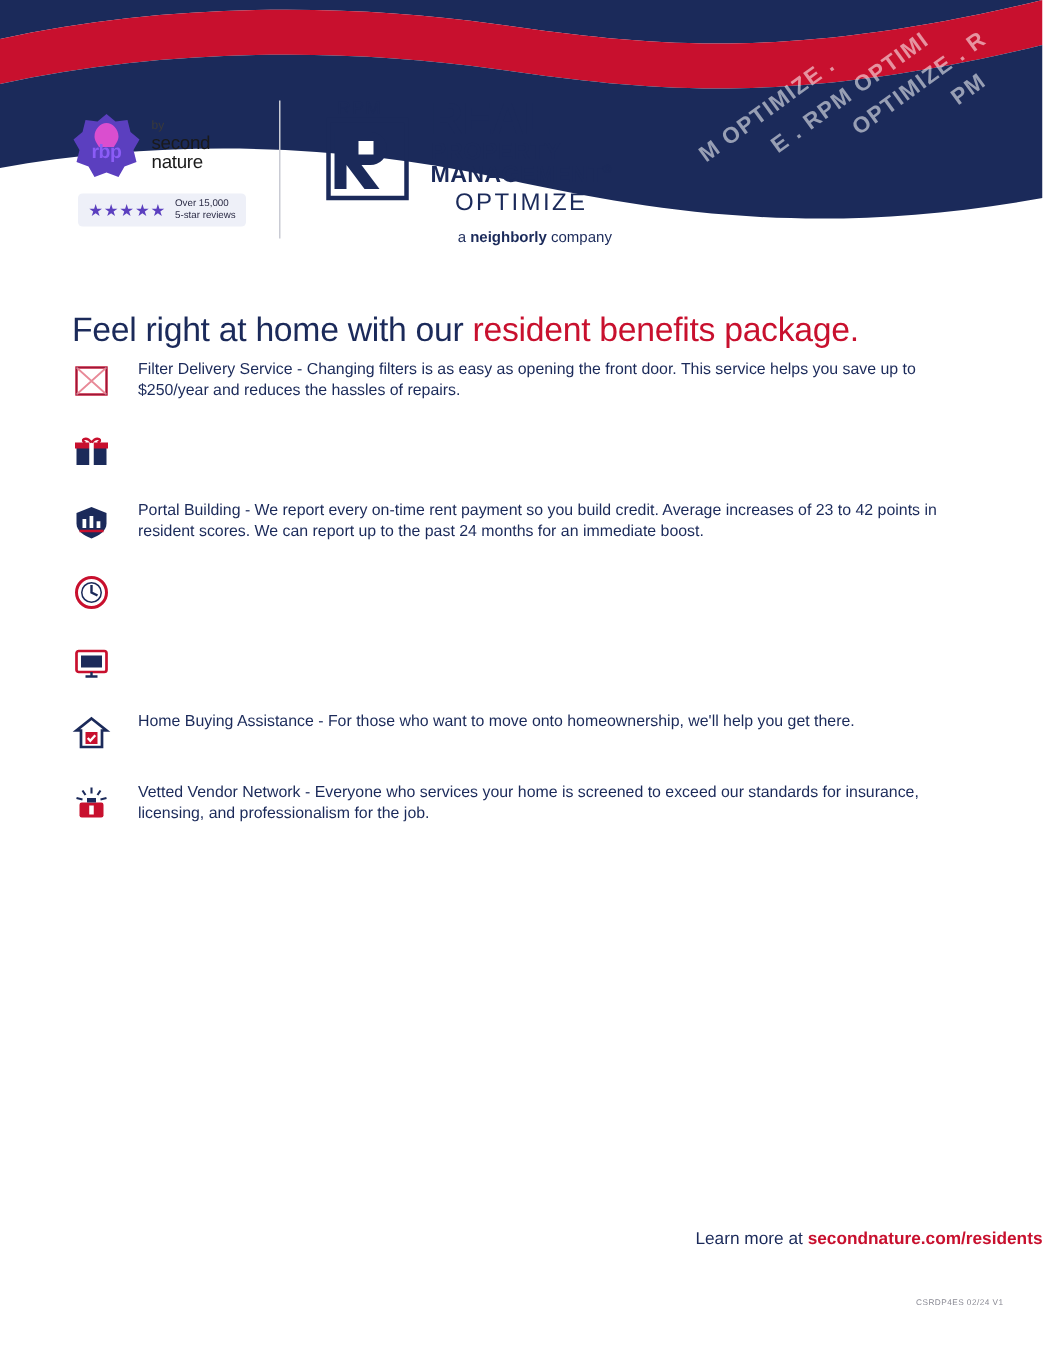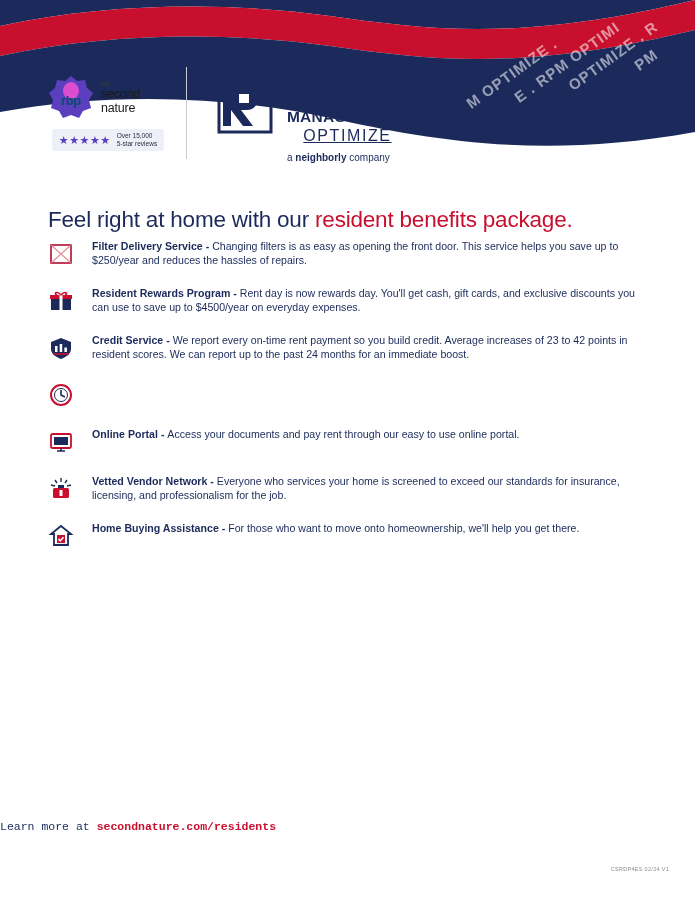"rbp" .rbp-badge .rbp-word { color: #0c4a6e -> #8b5cf6 }
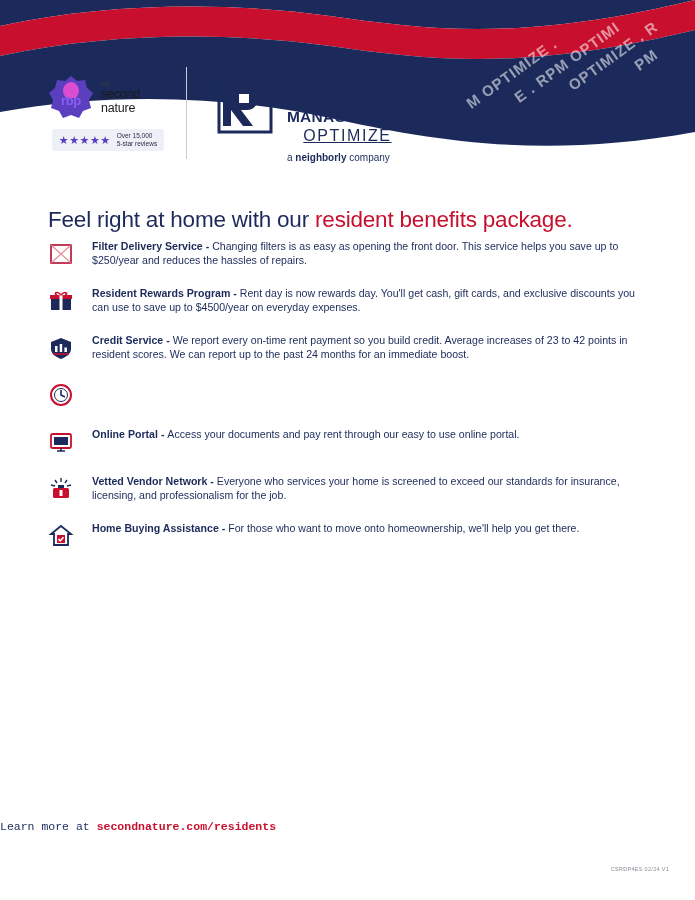"OPTIMIZE" .rpm-optimize { text-decoration: underline -> none }
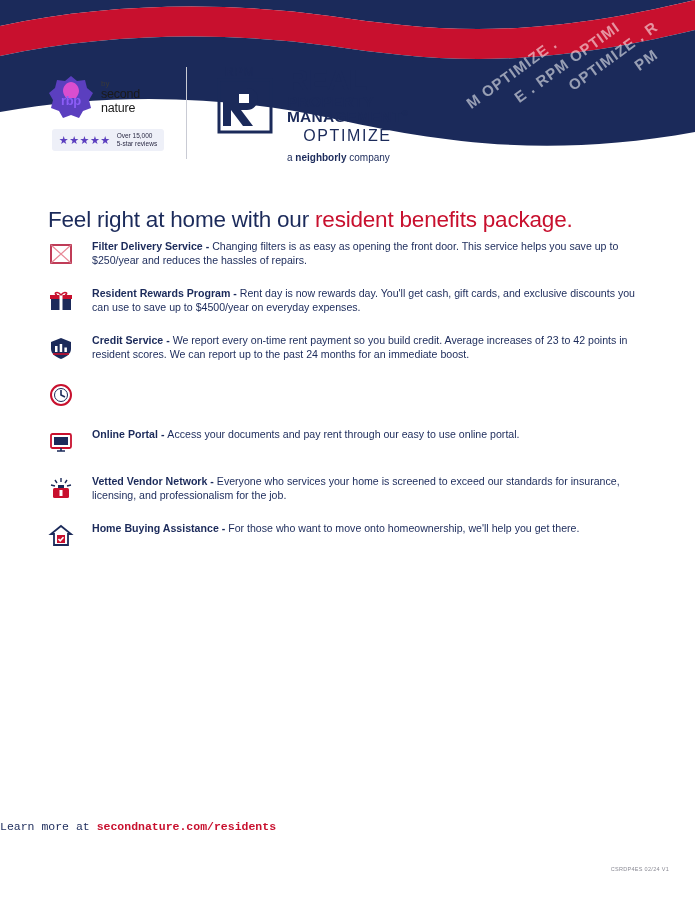"a neighborly company" .rpm-neighborly { text-align: left -> right }
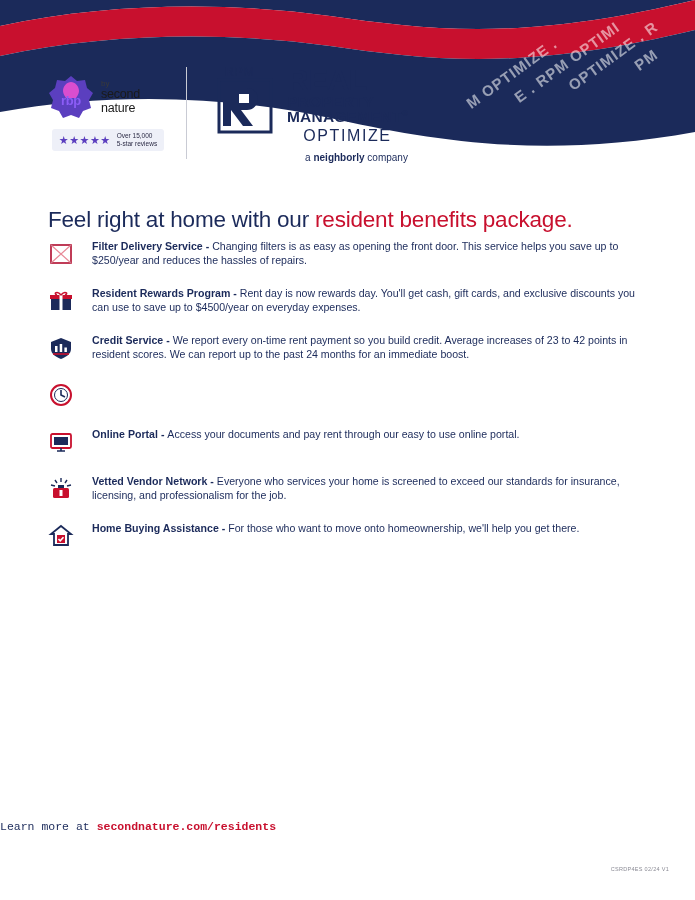"Filter Delivery Service" .benefit .btext b { font-weight: 700 -> 400 }
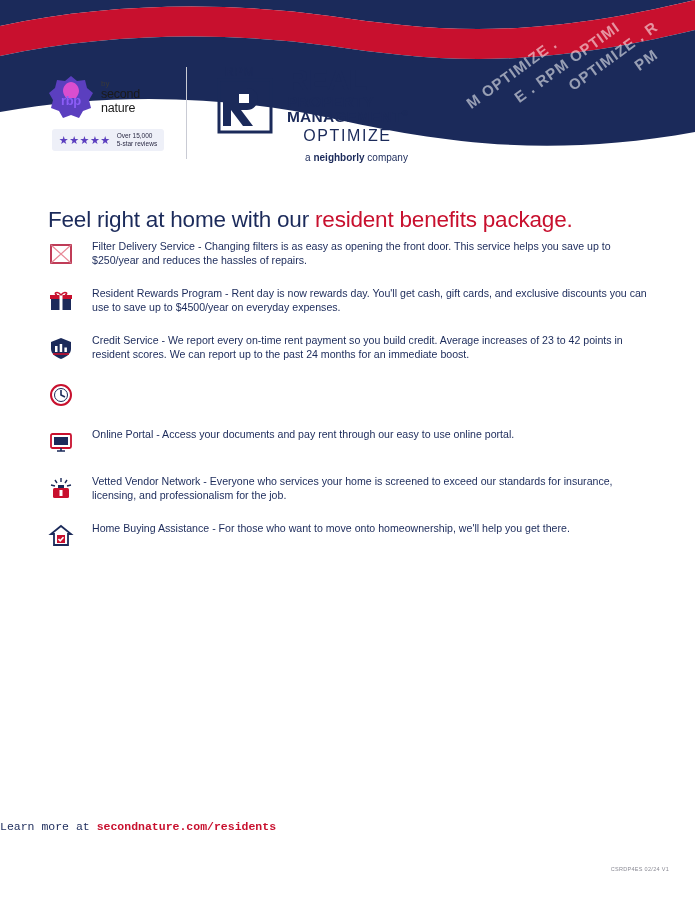"Resident Rewards Program - Rent" div.btext { html: <div> <b>Resident Rewards Program</b><b> - </b><span>Rent day is now rewards day. You'll get cash, gift cards, and exclusive discounts you can use to save up to $4500/year on everyday expenses.</span> </div> -> none }
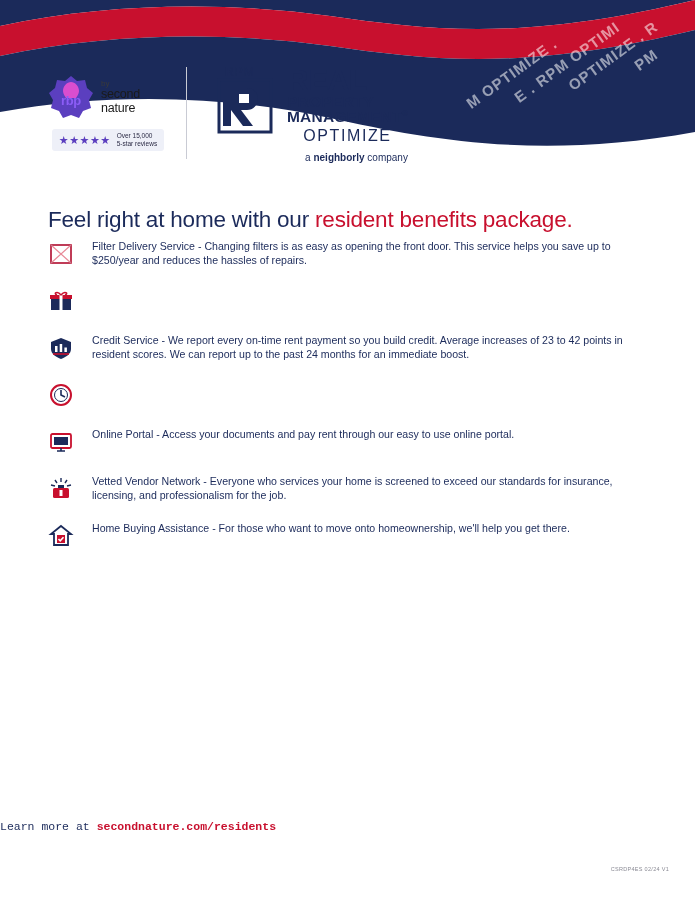"Credit Service" b { text: Credit Service -> Portal Building }
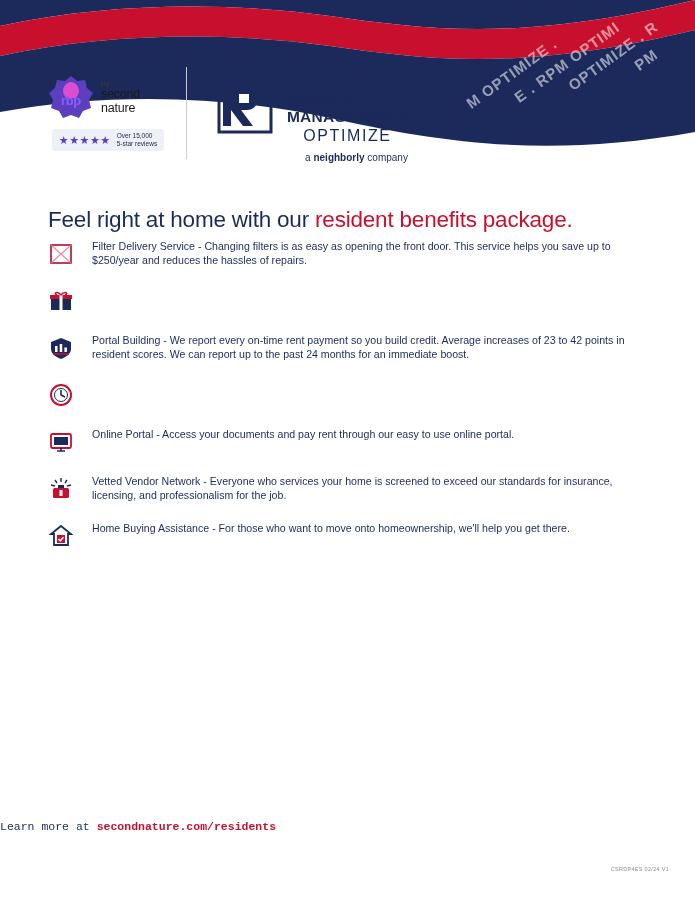"Online Portal - Access your" div.btext { html: <div> <b>Online Portal</b><b> - </b><span>Access your documents and pay rent through our easy to use online portal.</span> </div> -> none }
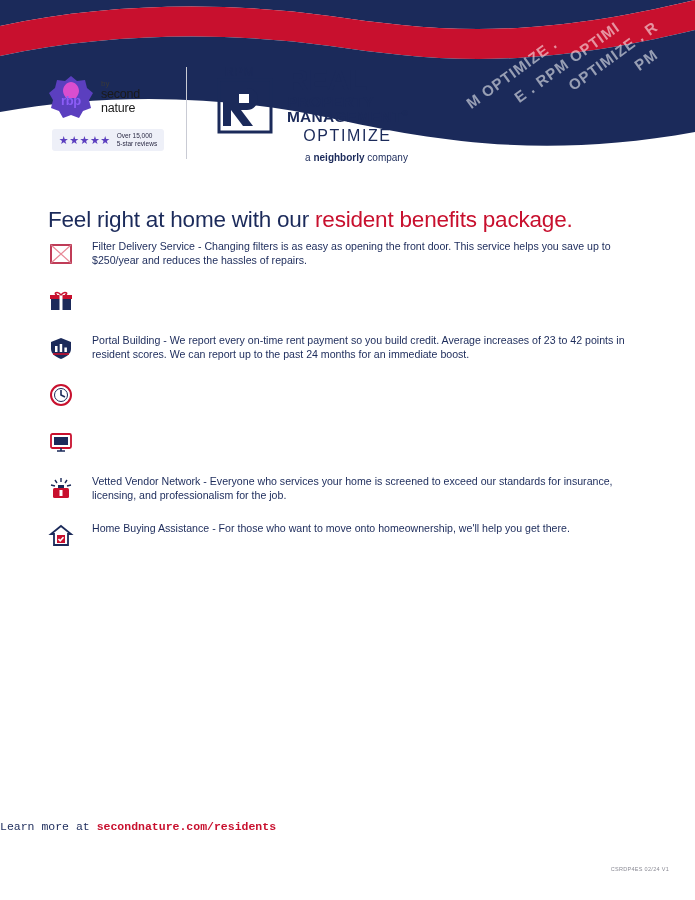"Vetted Vendor Network - Everyone" div.benefit { order: before "Home Buying Assistance - For" -> after "Home Buying Assistance - For" }
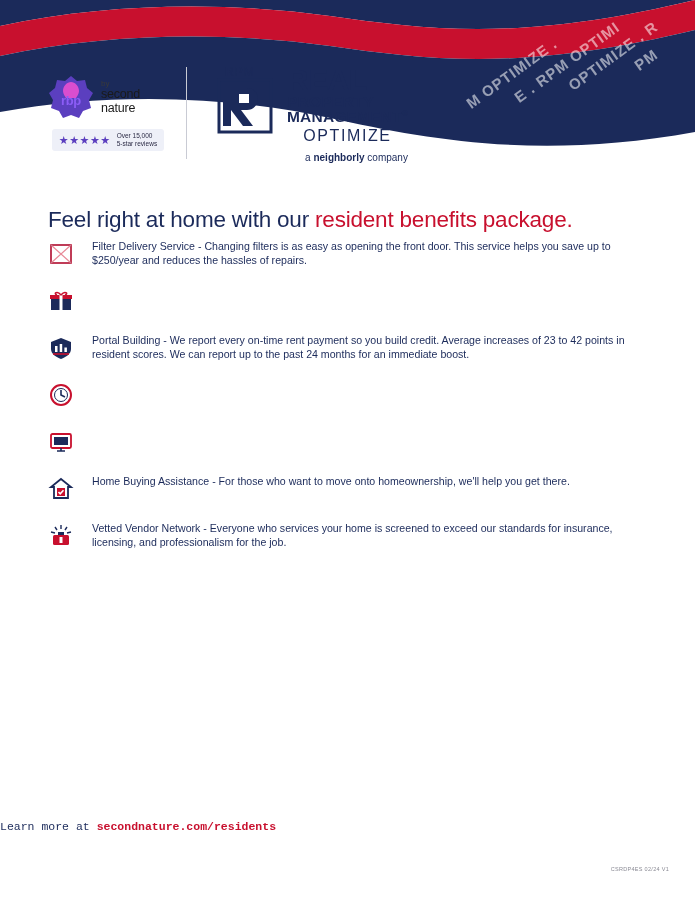"Learn more at secondnature.com/residents" .footer-cta { font-family: Liberation Mono, monospace -> none; text-align: left -> right }
